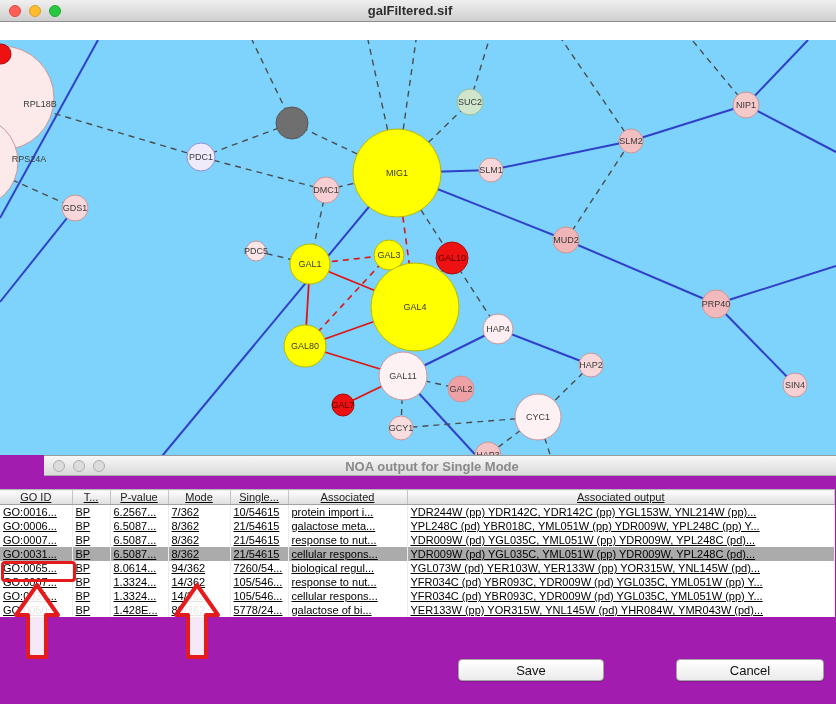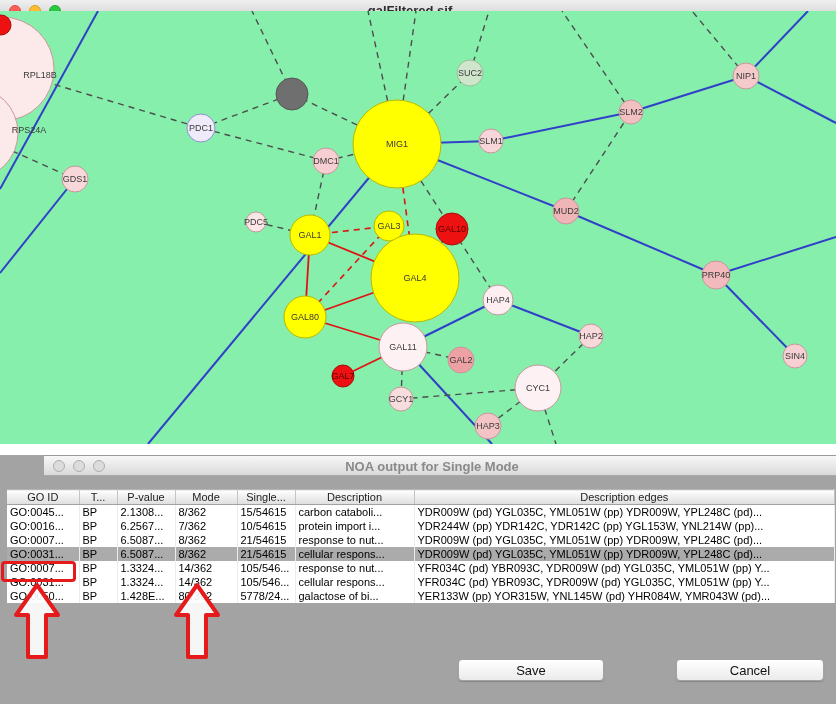"RPL18B" #graph-area { background: #86efac -> #7dd3fc; top: 11px -> 40px }
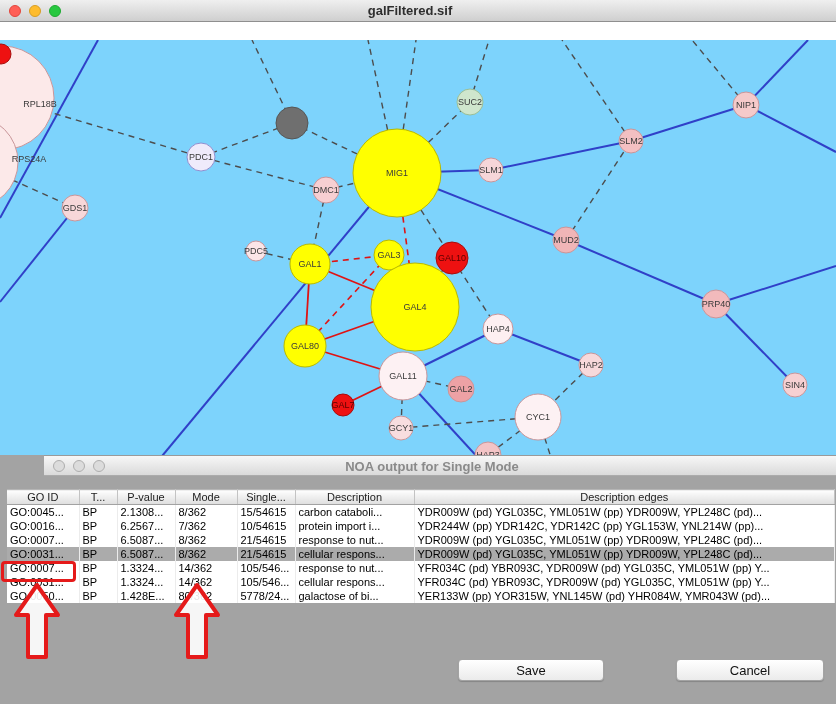"NOA output for Single Mode" #noa-window { background: #a3a3a3 -> #a21caf }
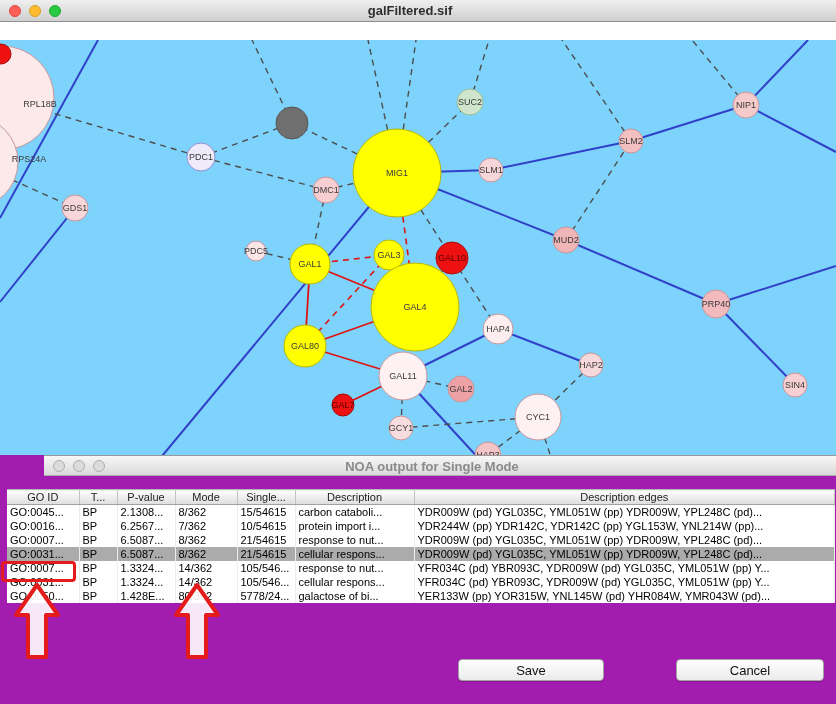"GO ID" #table-wrap { left: 7px -> 0; text-decoration: none -> underline }
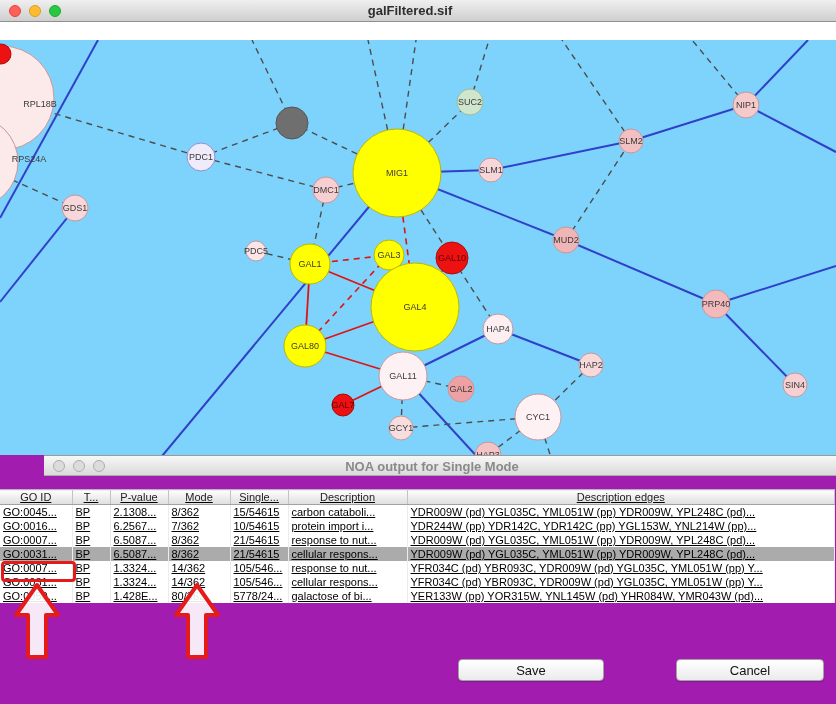"Description" th { text: Description -> Associated }
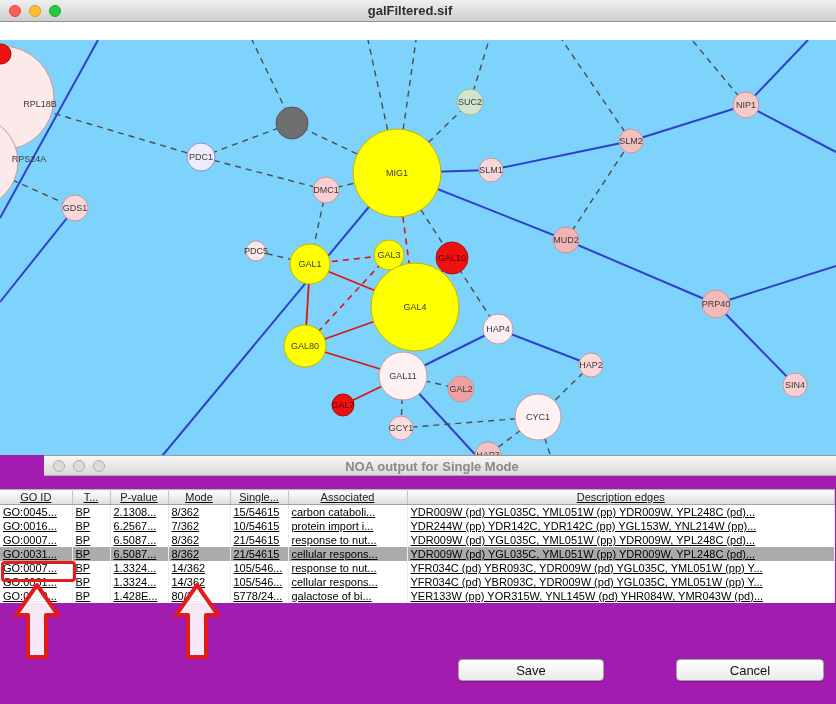"Description edges" th { text: Description edges -> Associated output }
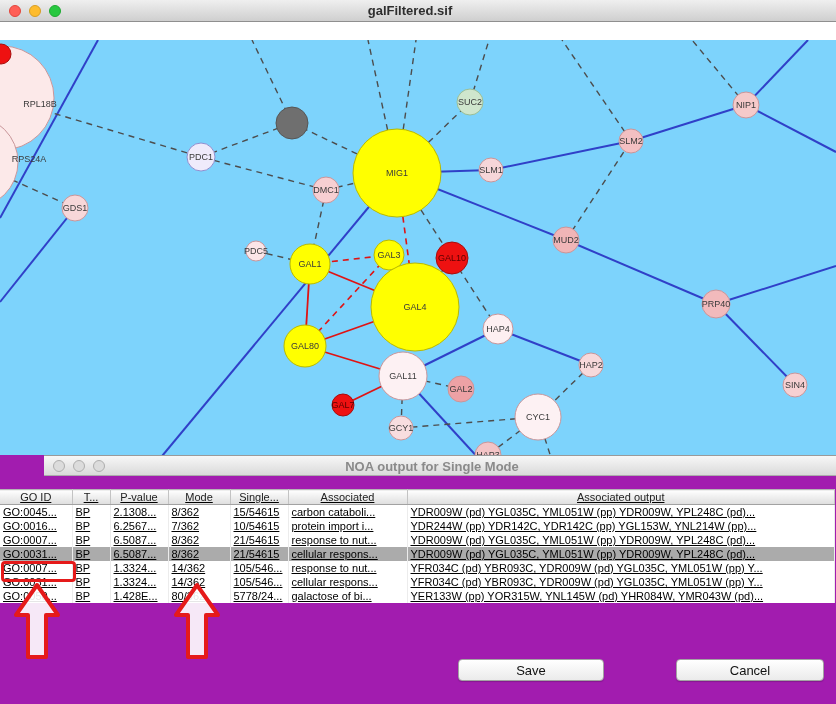"GO:0045..." tr { html: <tr> <td>GO:0045...</td> <td>BP</td> <td>2.1308...</td> <td>8/362</td> <td>15/54615</td> <td>carbon cataboli...</td> <td>YDR009W (pd) YGL035C, YML051W (pp) YDR009W, YPL248C (pd)...</td> </tr> -> none }
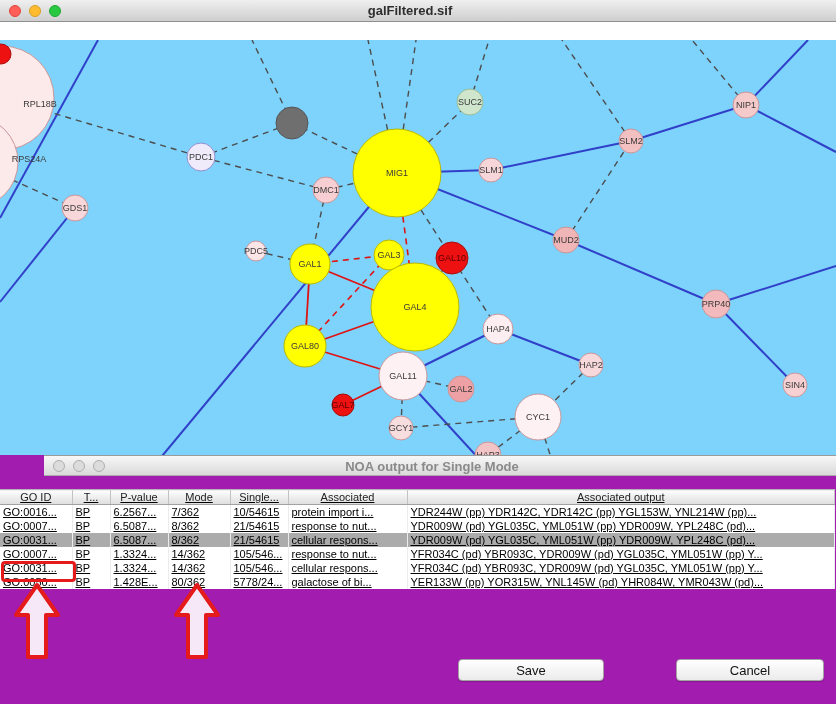"GO:0006..." tr { html: none -> <tr> <td>GO:0006...</td> <td>BP</td> <td>6.5087...</td> <td>8/362</td> <td>21/54615</td> <td>galactose meta...</td> <td>YPL248C (pd) YBR018C, YML051W (pp) YDR009W, YPL248C (pp) Y...</td> </tr> }
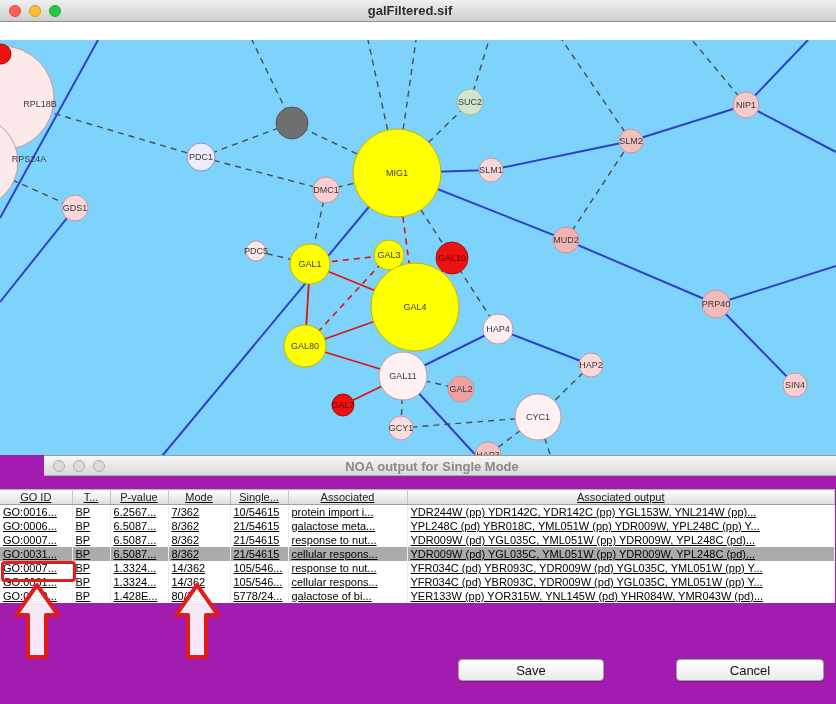"GO:0065..." tr { html: none -> <tr> <td>GO:0065...</td> <td>BP</td> <td>8.0614...</td> <td>94/362</td> <td>7260/54...</td> <td>biological regul...</td> <td>YGL073W (pd) YER103W, YER133W (pp) YOR315W, YNL145W (pd)...</td> </tr> }
